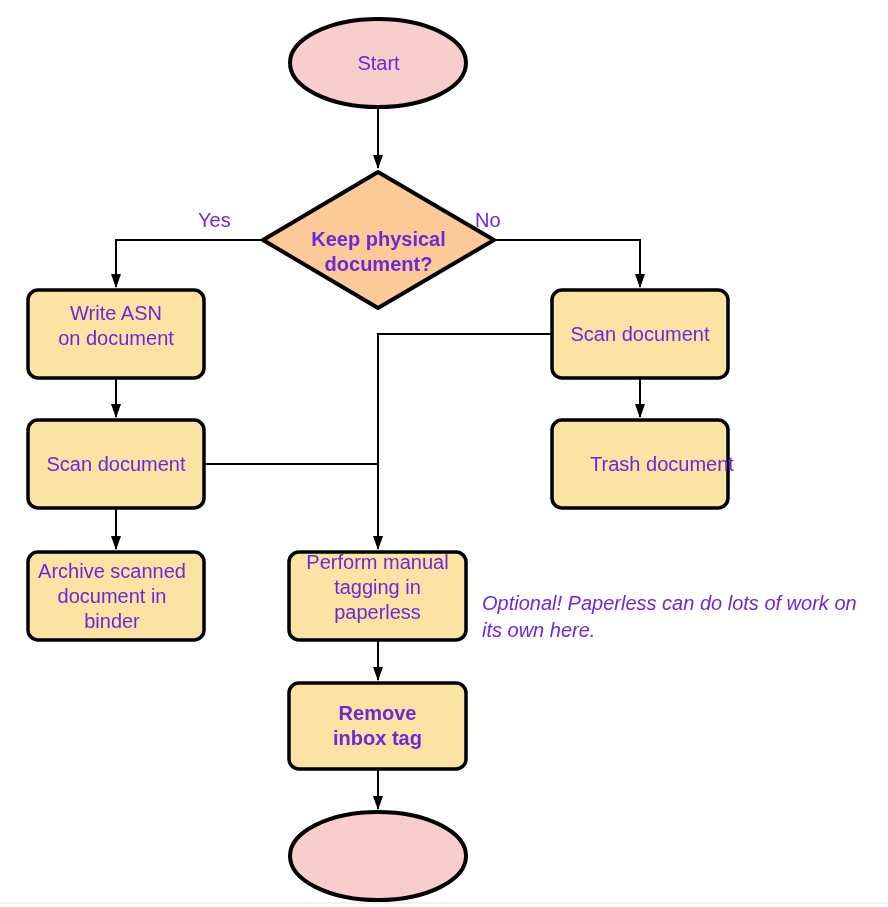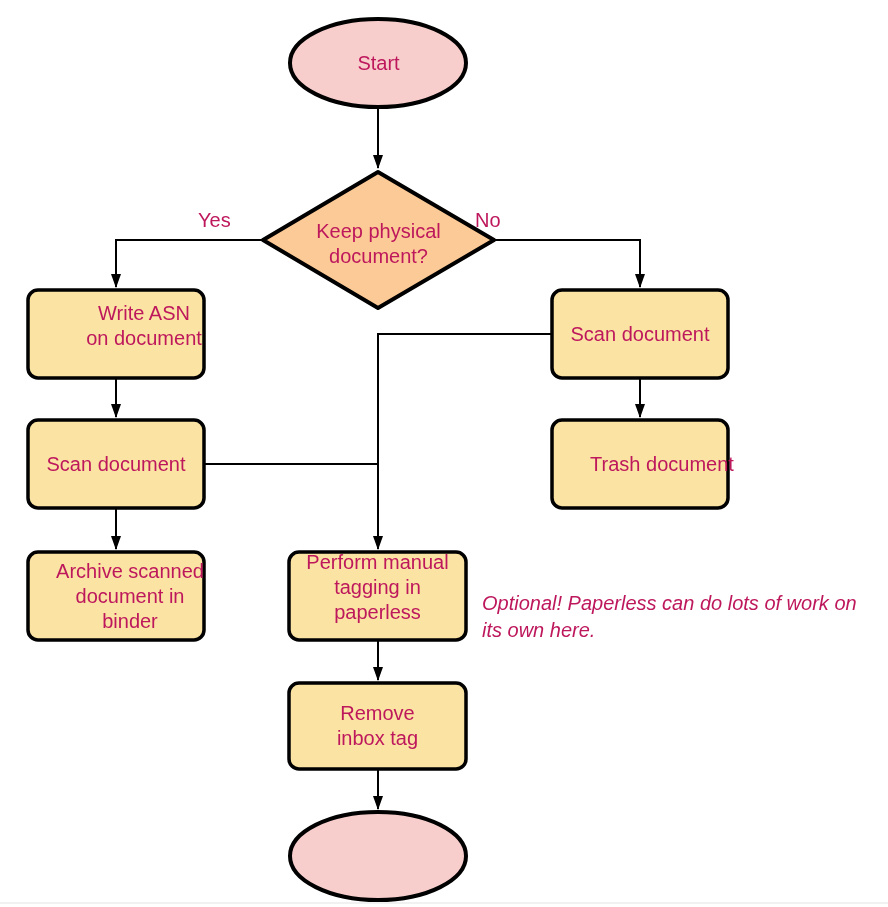"Start" .canvas { color: #be185d -> #6d28d9 }
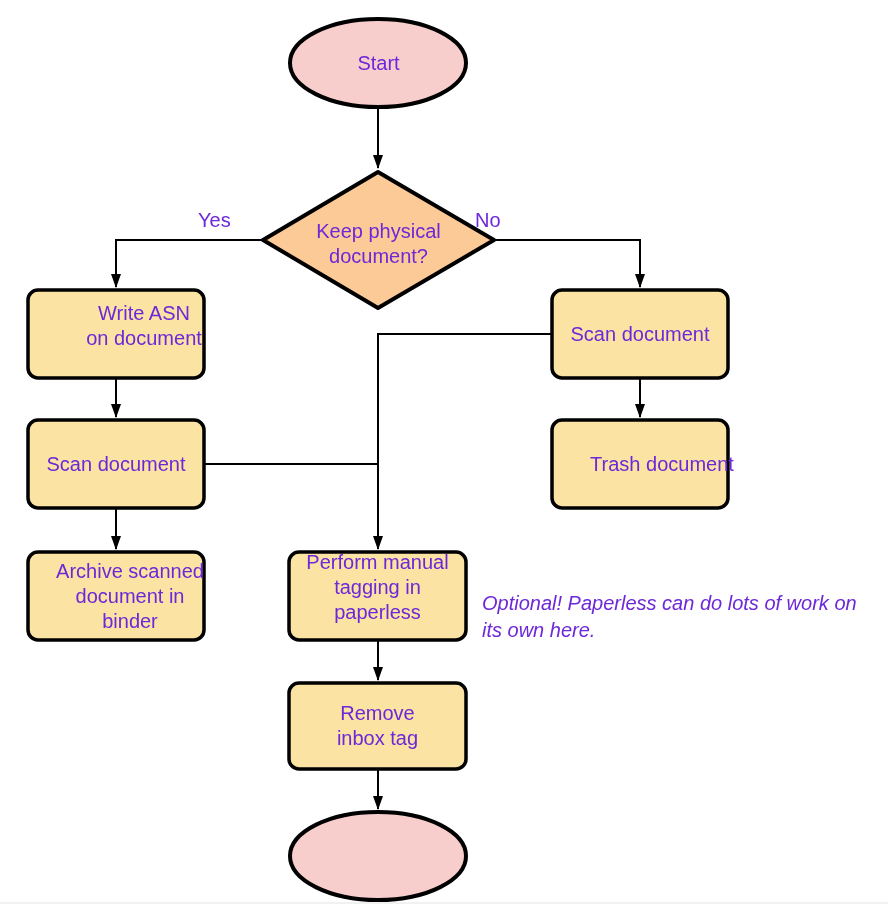"Keep physical" div.node-label { font-weight: none -> bold; top: 176px -> 184px }
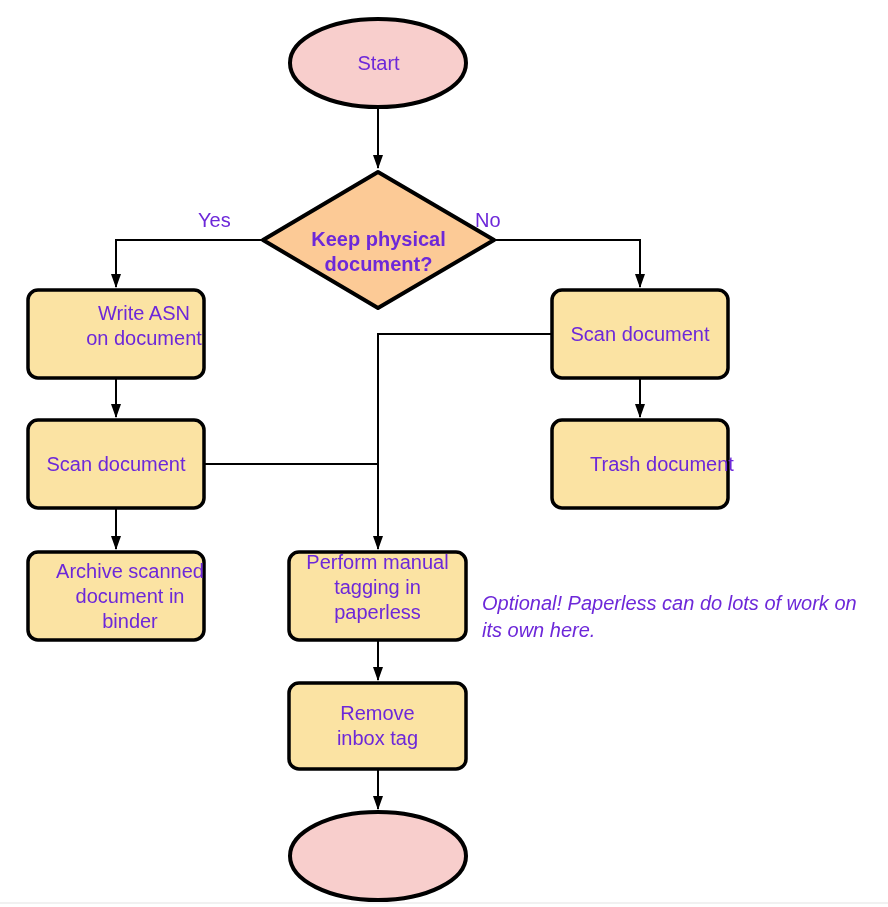"Write ASN" div.node-label { padding-left: 28px -> none }
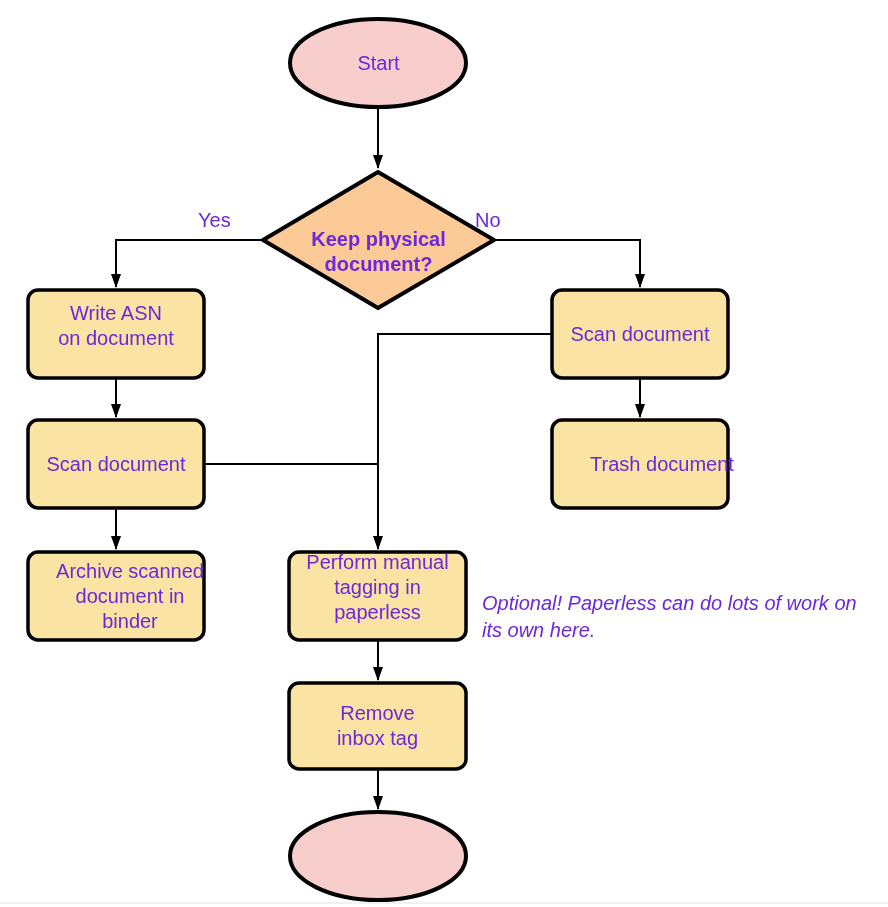"Archive scanned" div.node-label { left: 42px -> 24px }
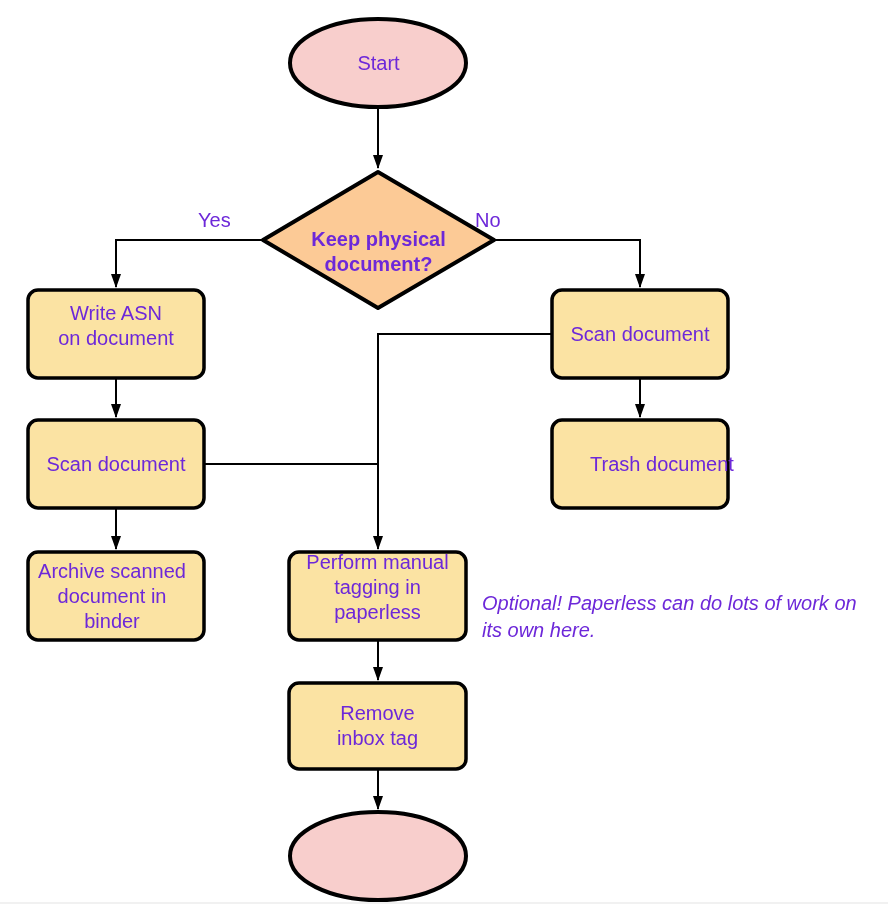"Remove" div.node-label { font-weight: none -> bold }
